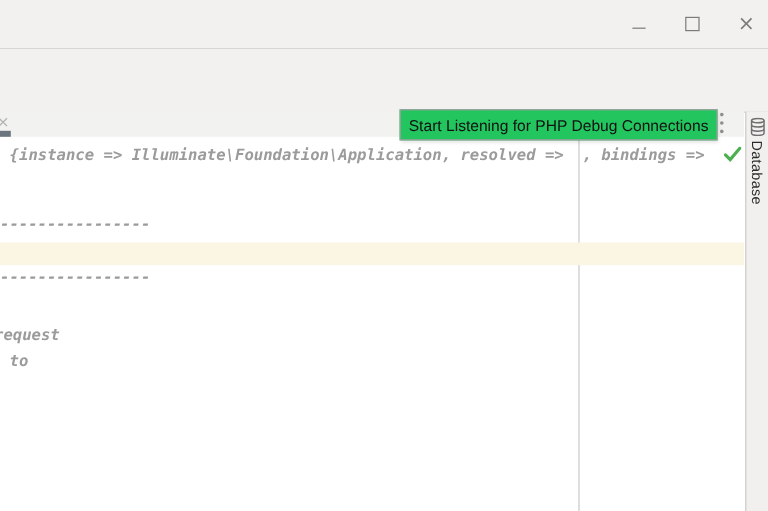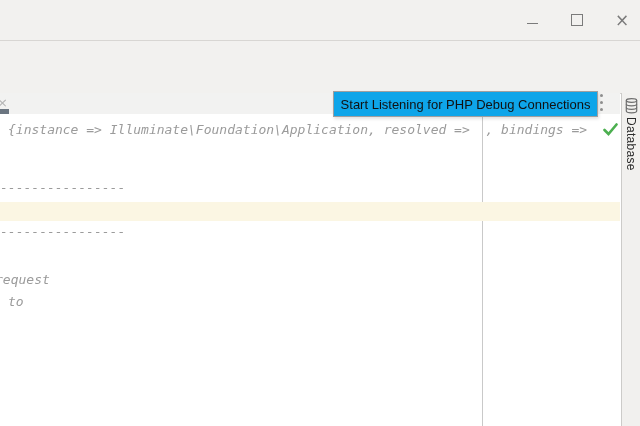"Start Listening for PHP Debug" .tooltip { background: #0ea5e9 -> #22c55e }
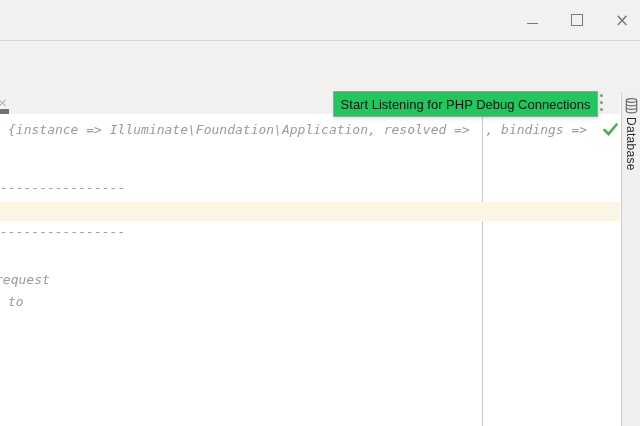"{instance =>" .con-line { font-weight: none -> bold }
